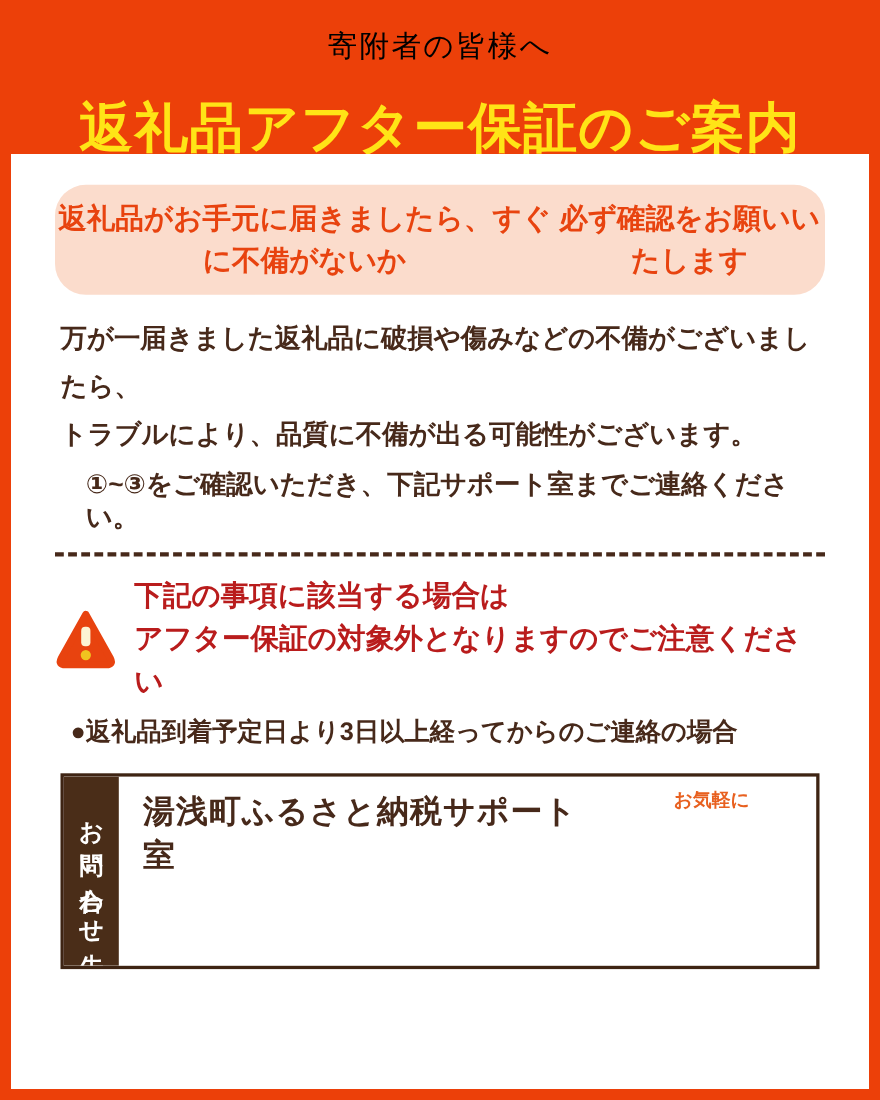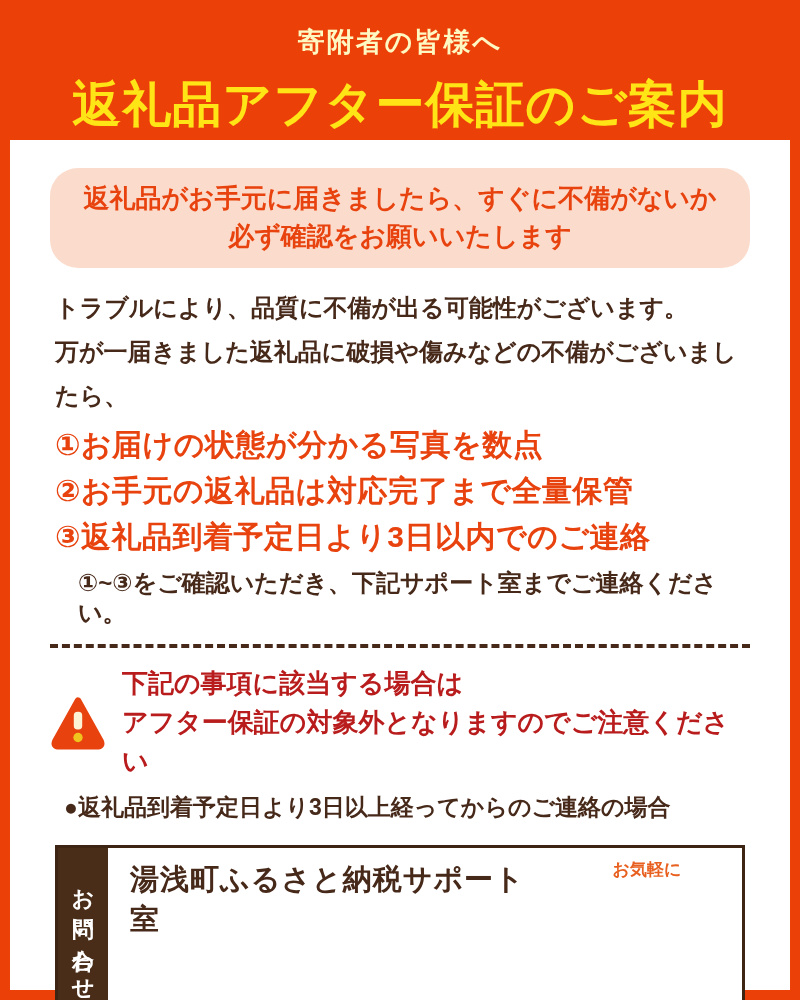"寄附者の皆様へ" .header .subtitle { color: #fef9c3 -> #000000; font-weight: 700 -> 400 }
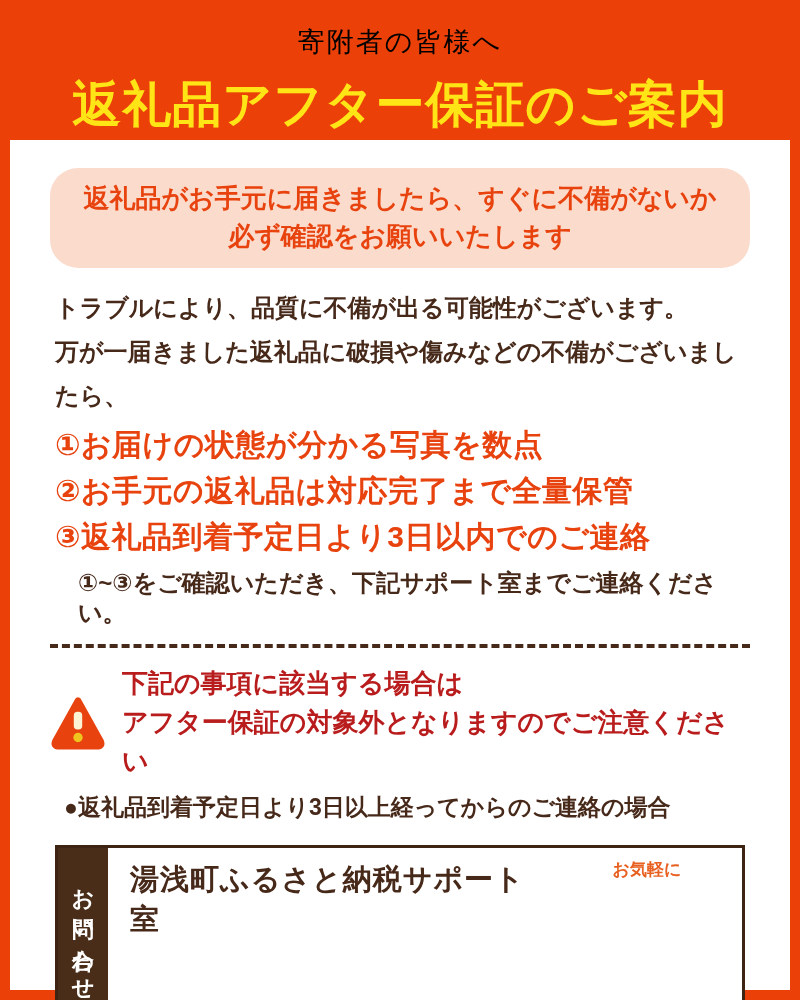"返礼品アフター保証のご案内" .header .title { margin-top: 12px -> 24px }
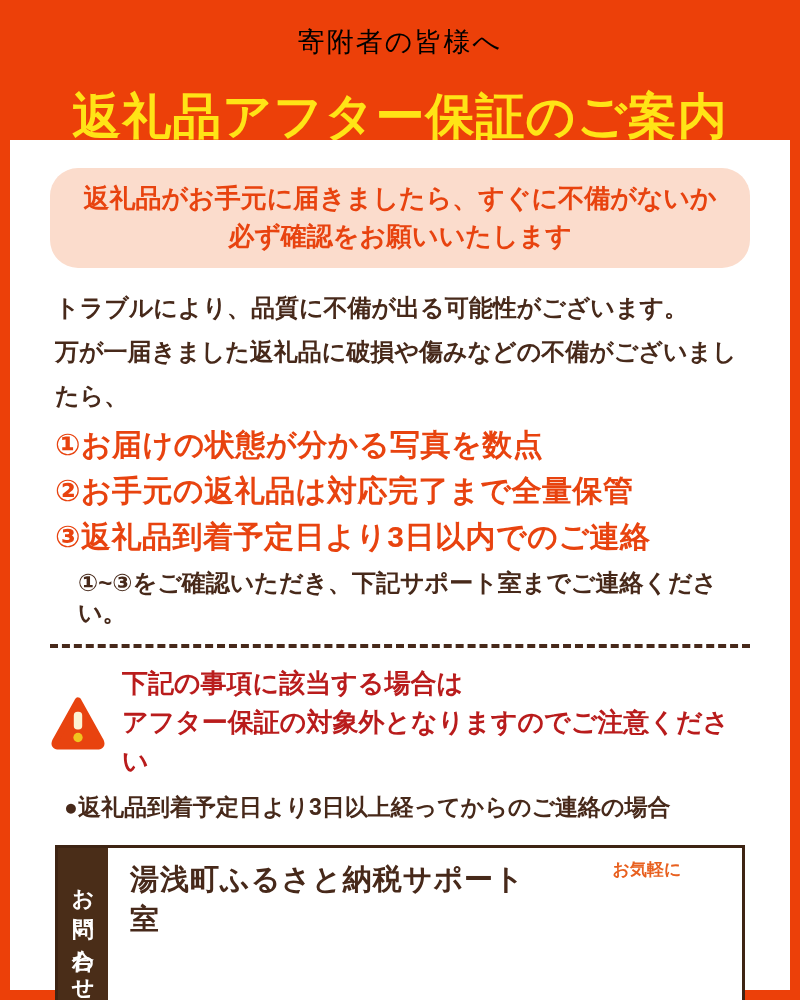"返礼品がお手元に届きましたら、すぐに不備がないか" .notice-box { flex-direction: column -> none }
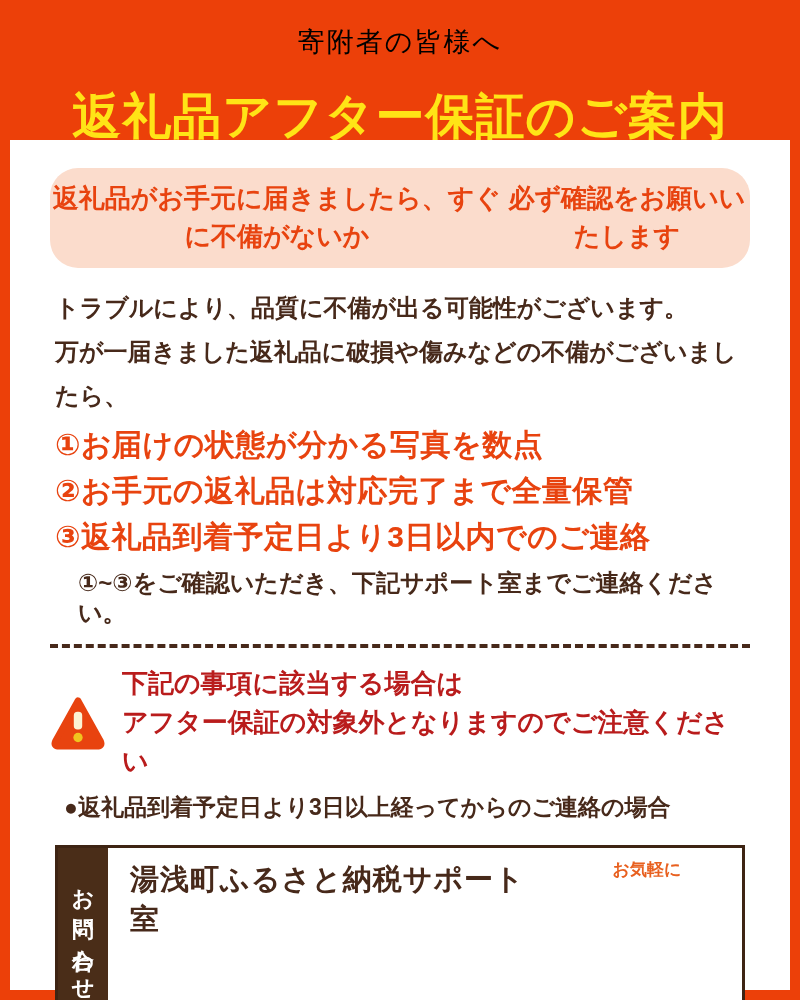"トラブルにより、品質に不備が出る可能性がございます。" div { order: before "万が一届きました返礼品に破損や傷みなどの不備がございましたら、" -> after "万が一届きました返礼品に破損や傷みなどの不備がございましたら、" }
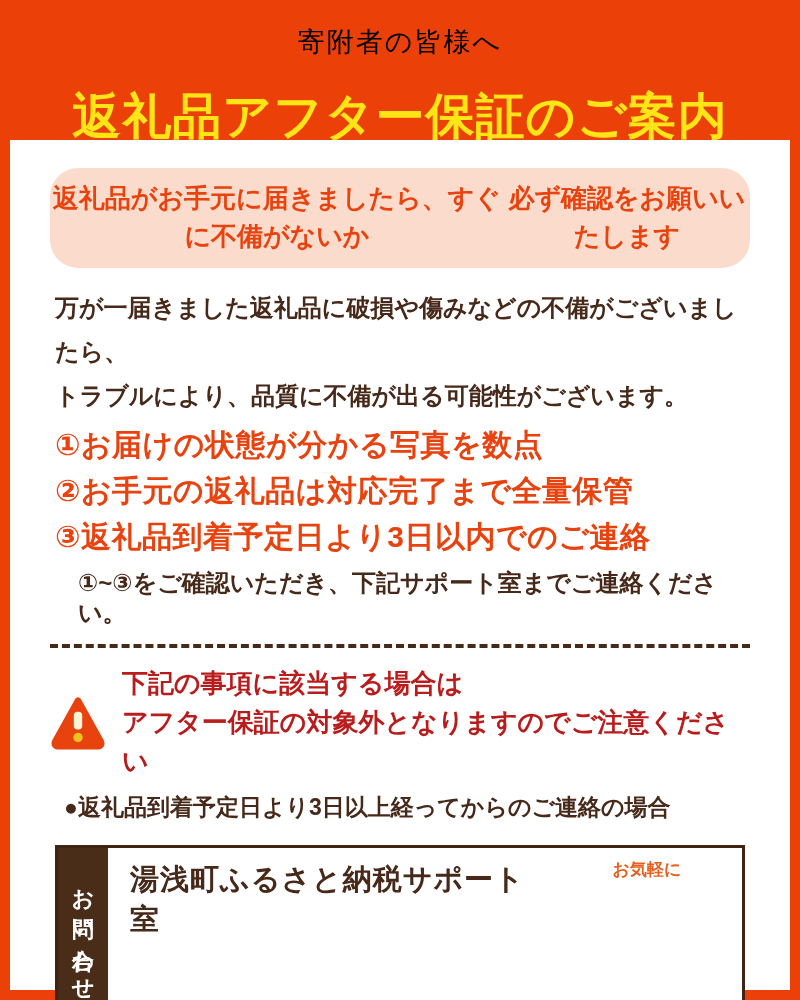"①お届けの状態が分かる写真を数点" div.steps { html: <div> <div>①お届けの状態が分かる写真を数点</div> <div>②お手元の返礼品は対応完了まで全量保管</div> <div>③返礼品到着予定日より3日以内でのご連絡</div> </div> -> none }
